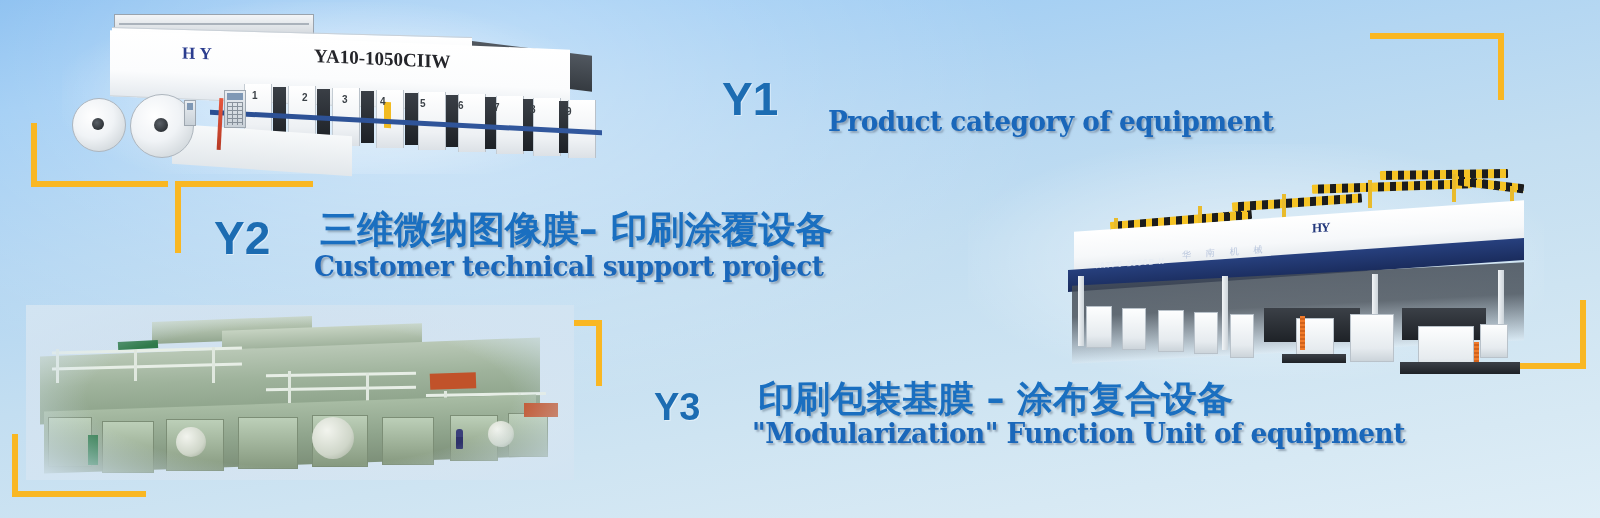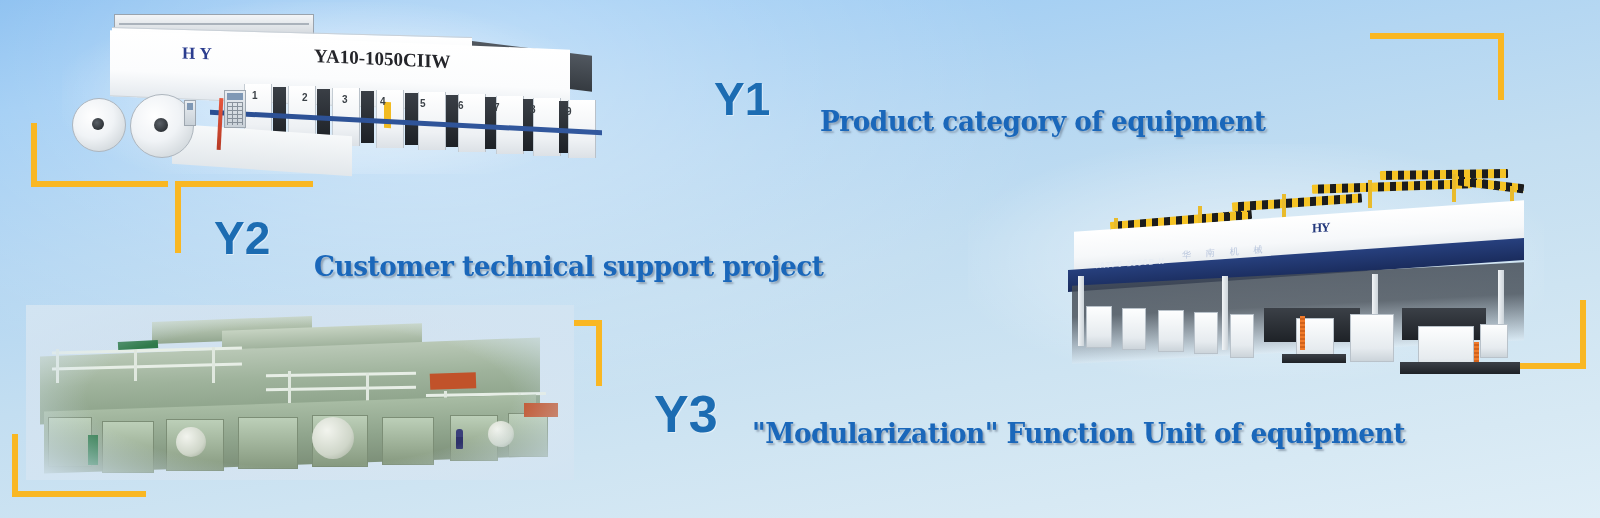"Y1" div.textgroup { left: 8px -> 16px }
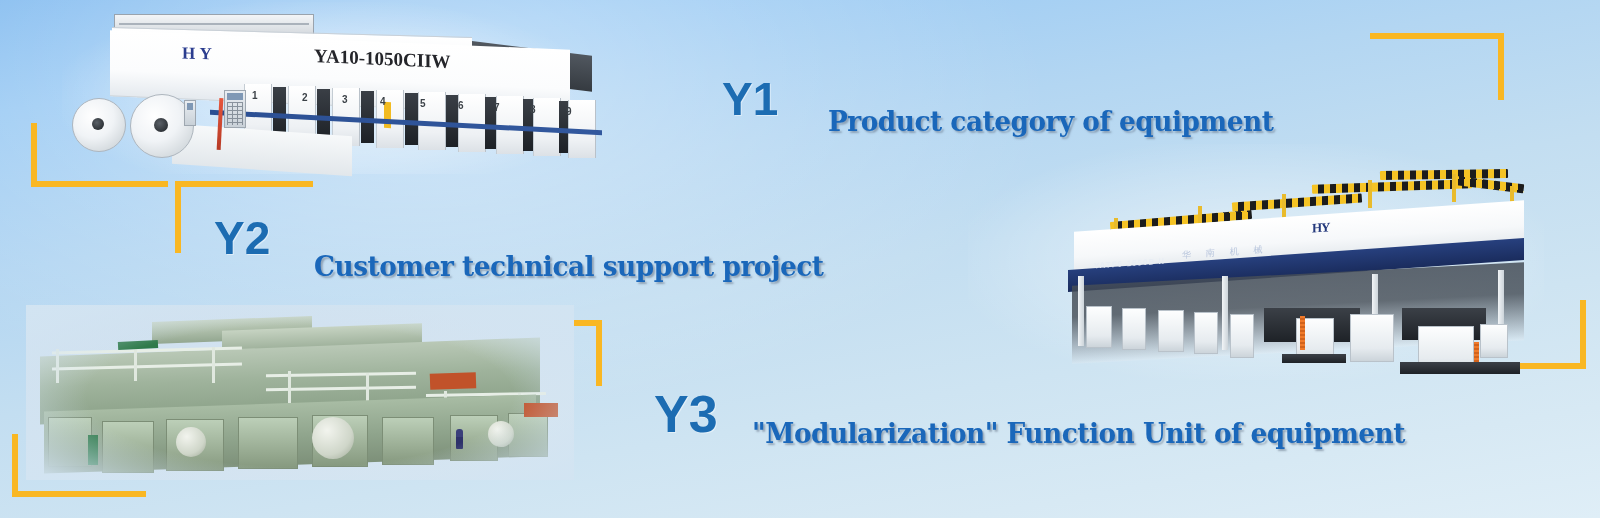"三维微纳图像膜– 印刷涂覆设备" div.cn { html: none -> <div>三维微纳图像膜– 印刷涂覆设备</div> }
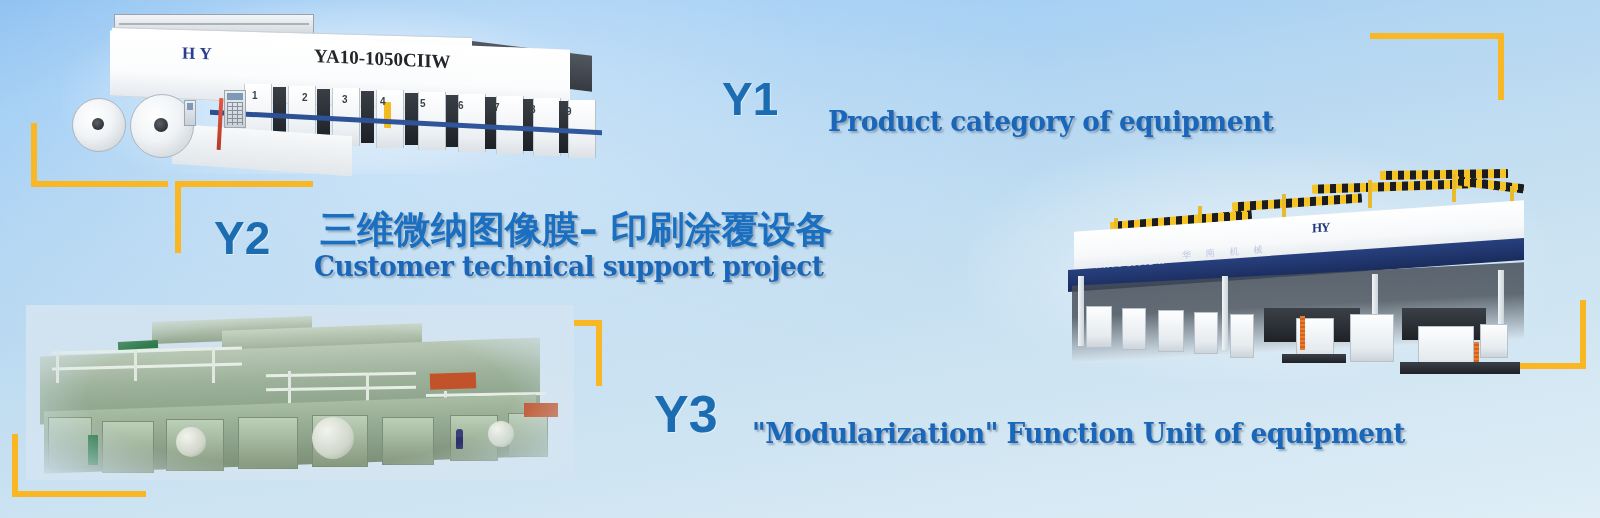"Y3" div.ylabel { font-size: 52px -> 38px }
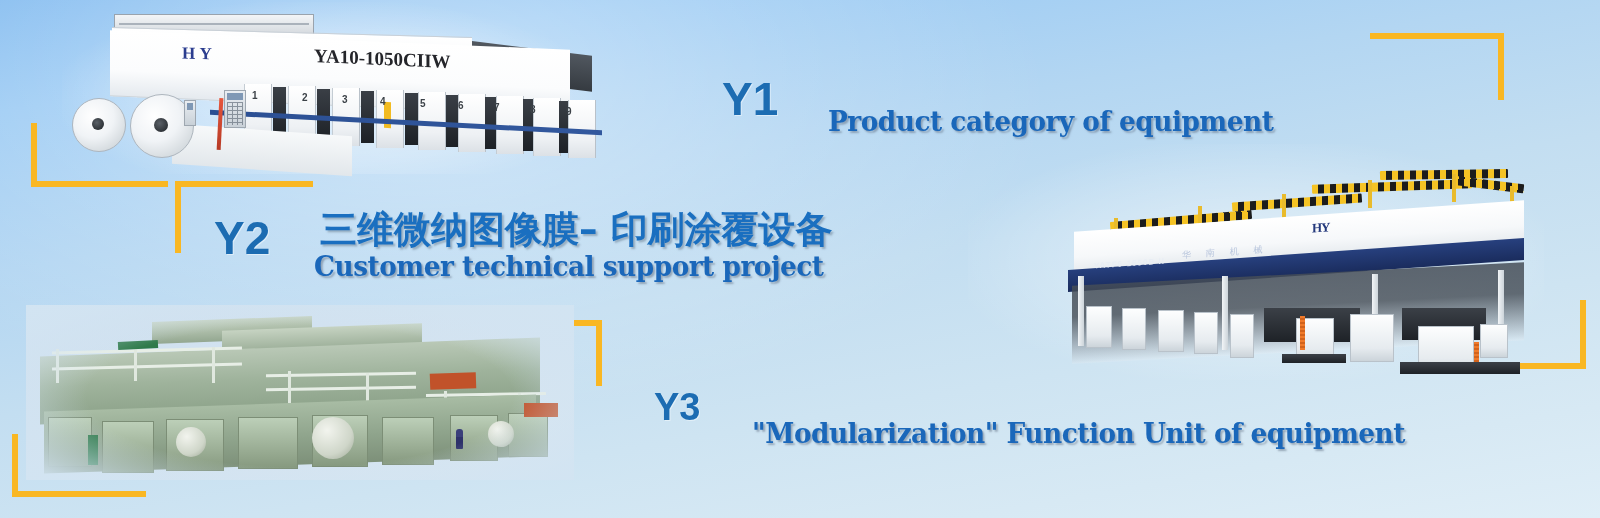"印刷包装基膜 – 涂布复合设备" div.cn { html: none -> <div>印刷包装基膜 – 涂布复合设备</div> }
